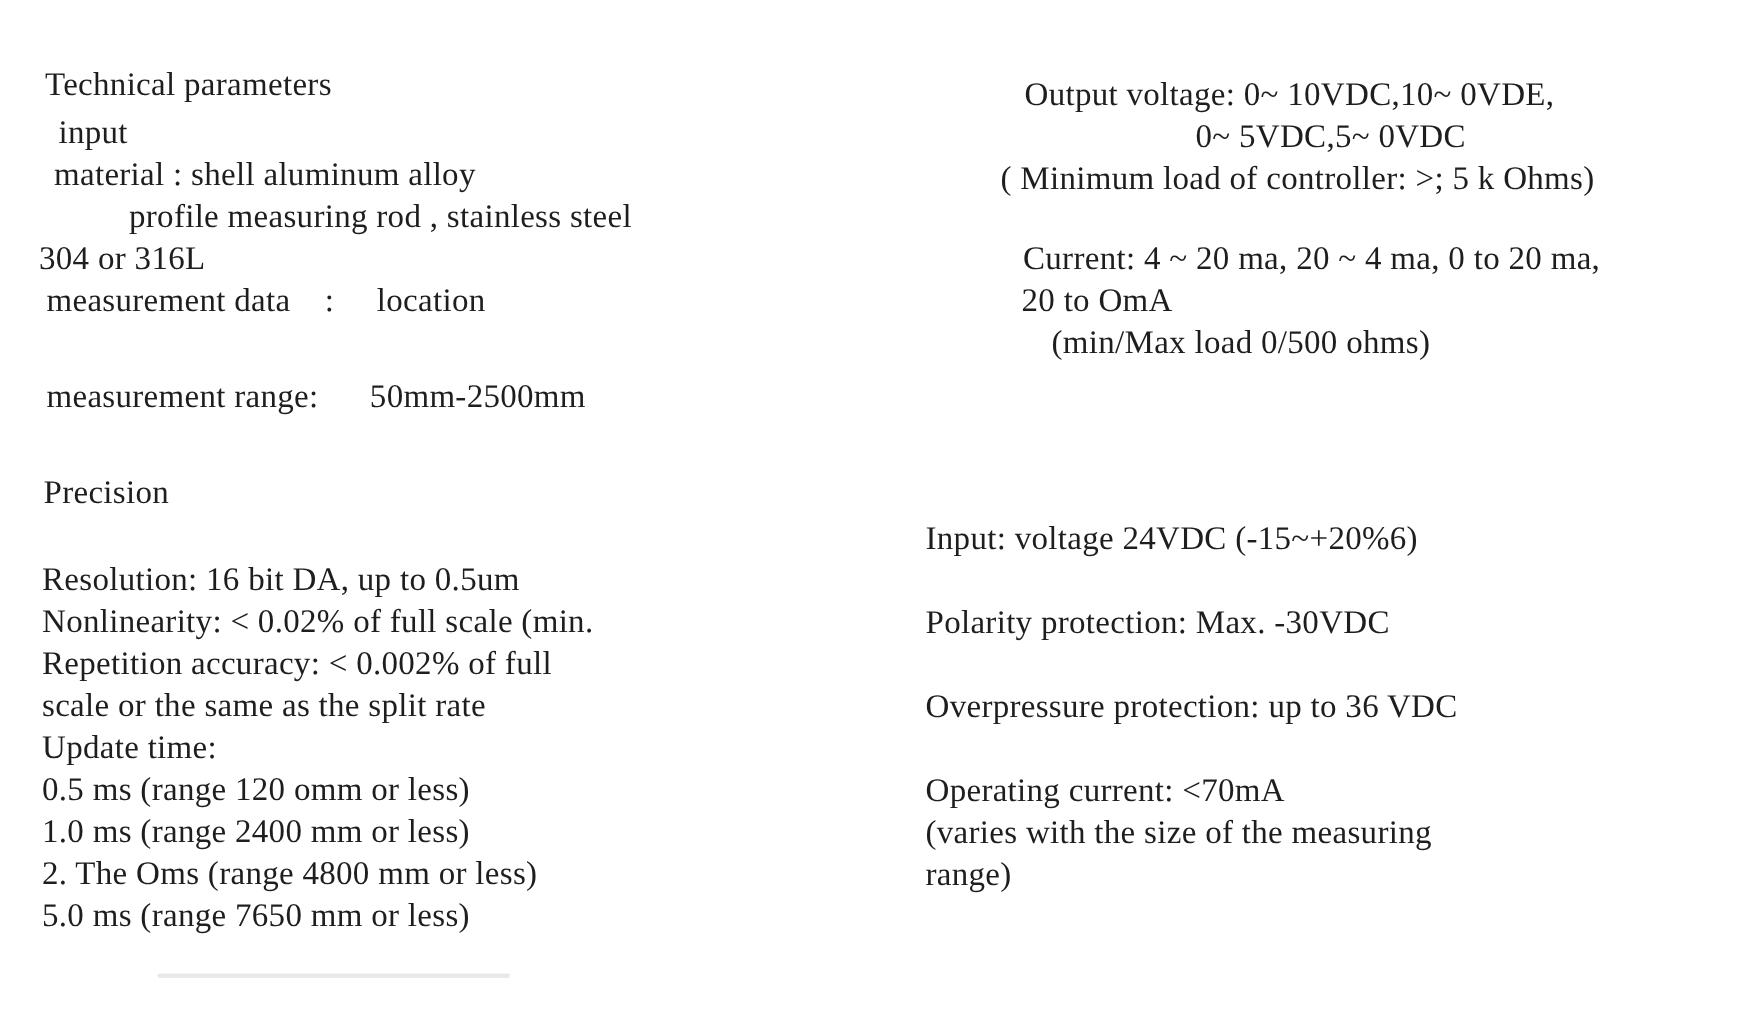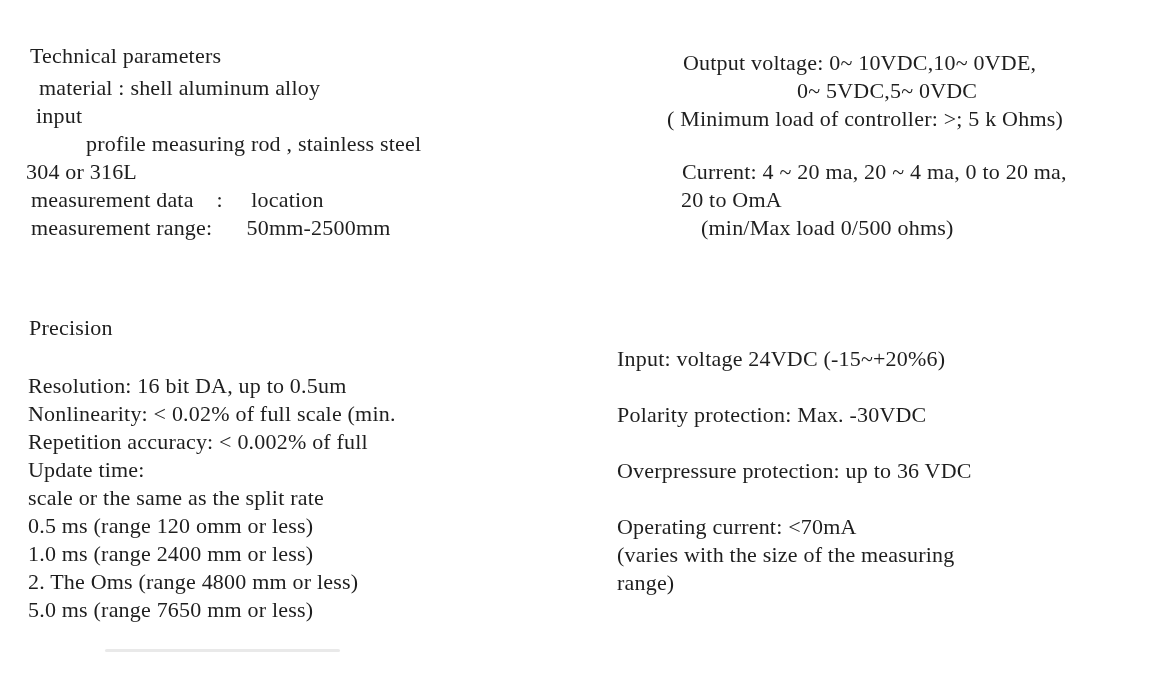"material : shell aluminum alloy" div.line { order: before "input" -> after "input" }
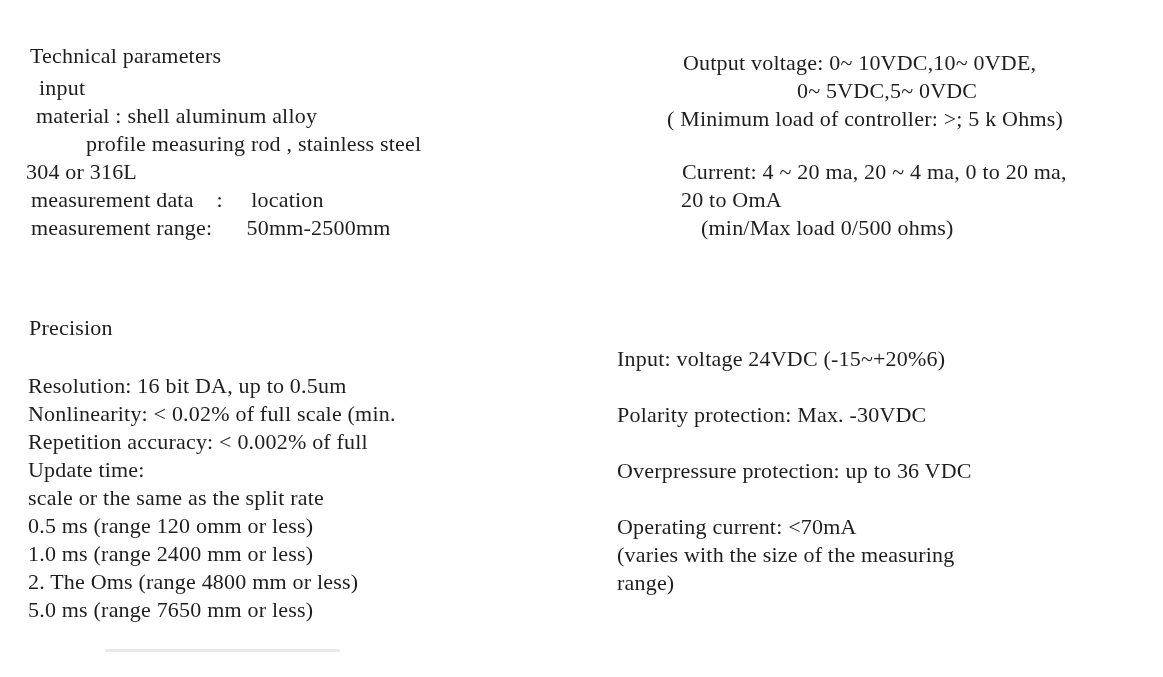"measurement range: 50mm-2500mm" #specs .line:nth-child(6) { margin-top: none -> 36px }
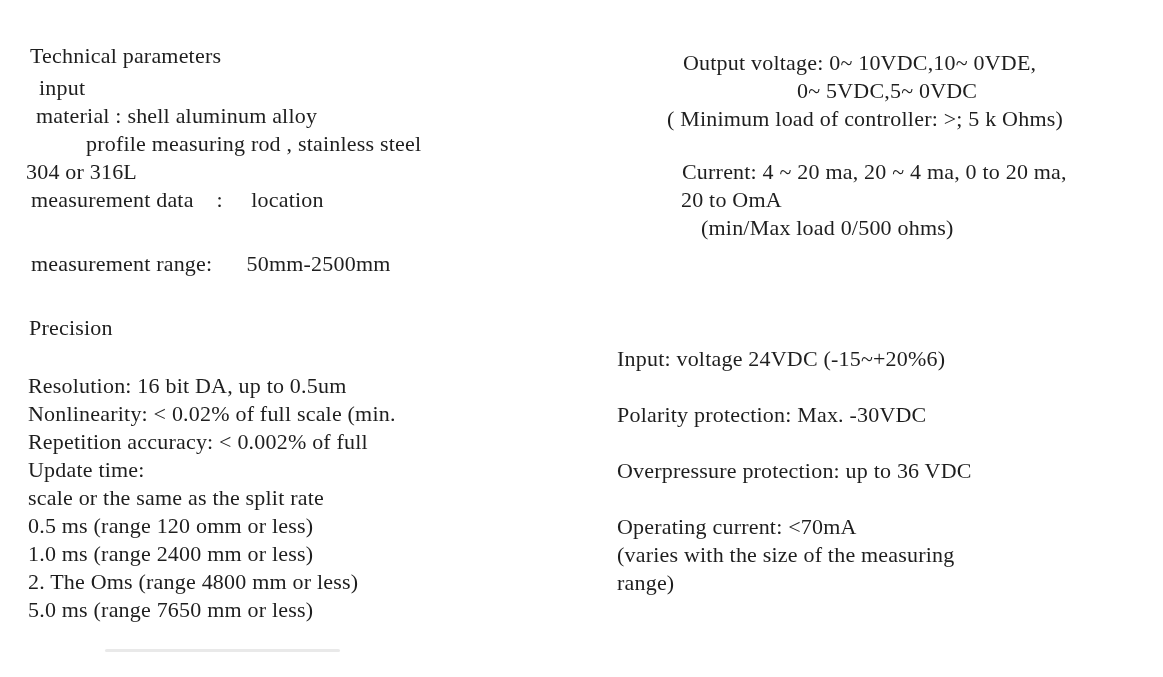"Update time:" div.line { order: before "scale or the same as" -> after "scale or the same as" }
